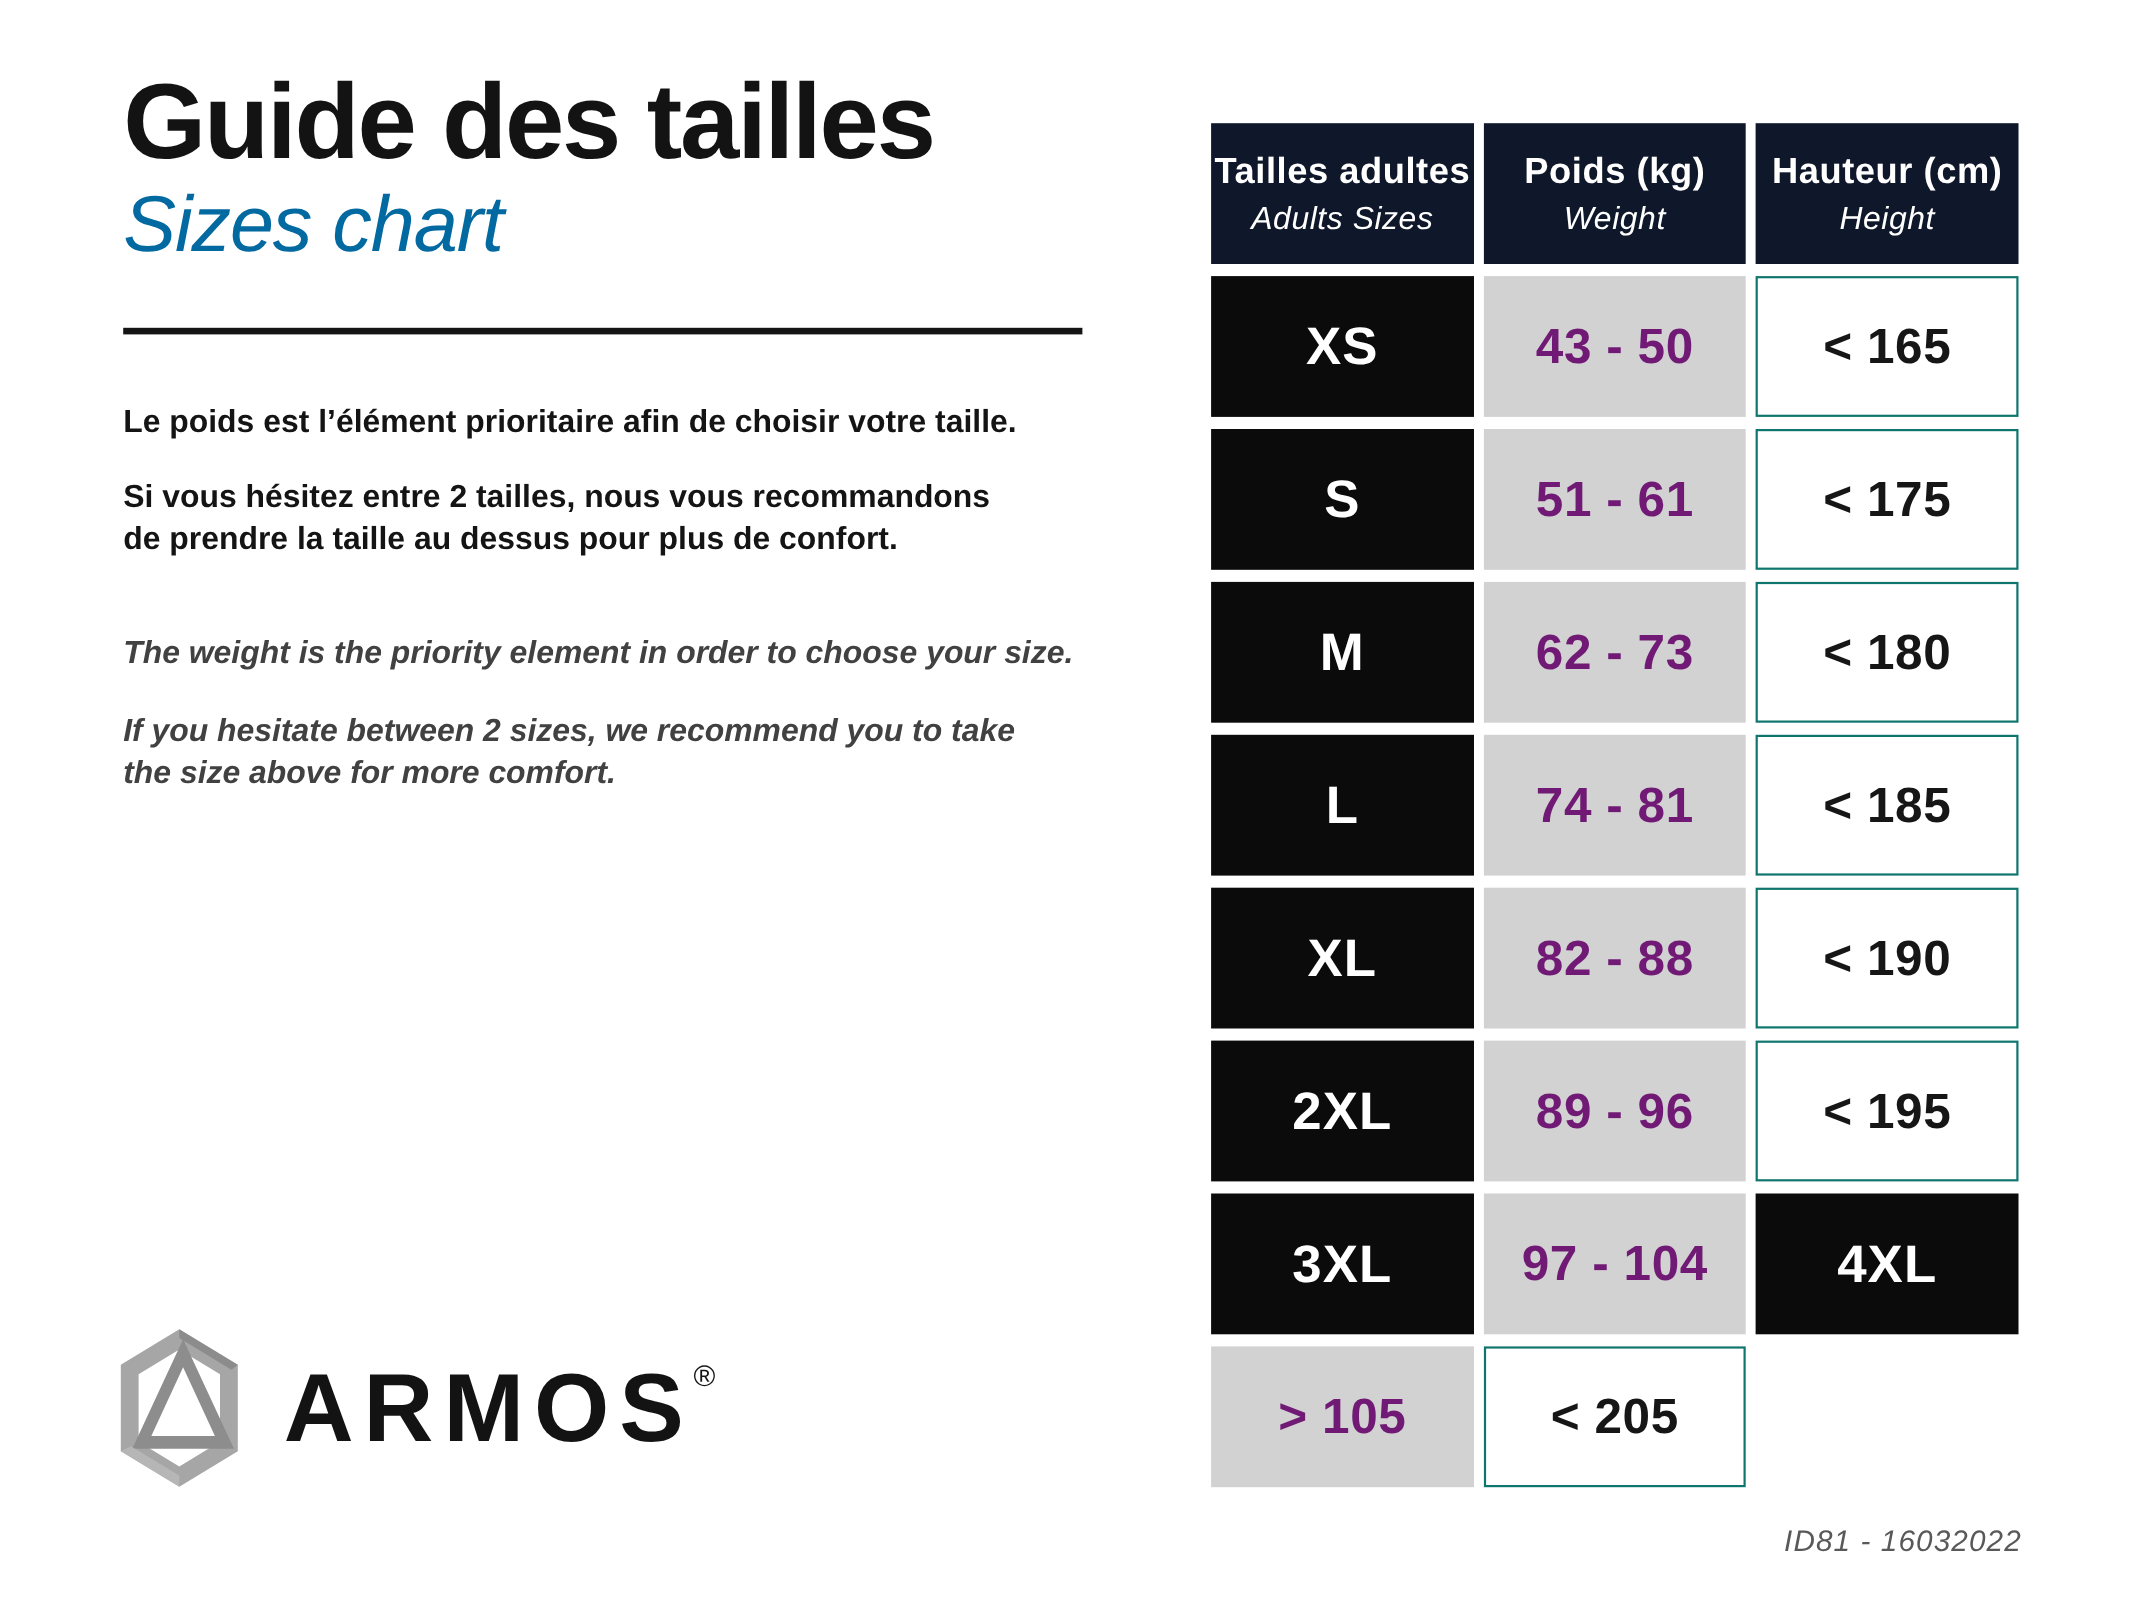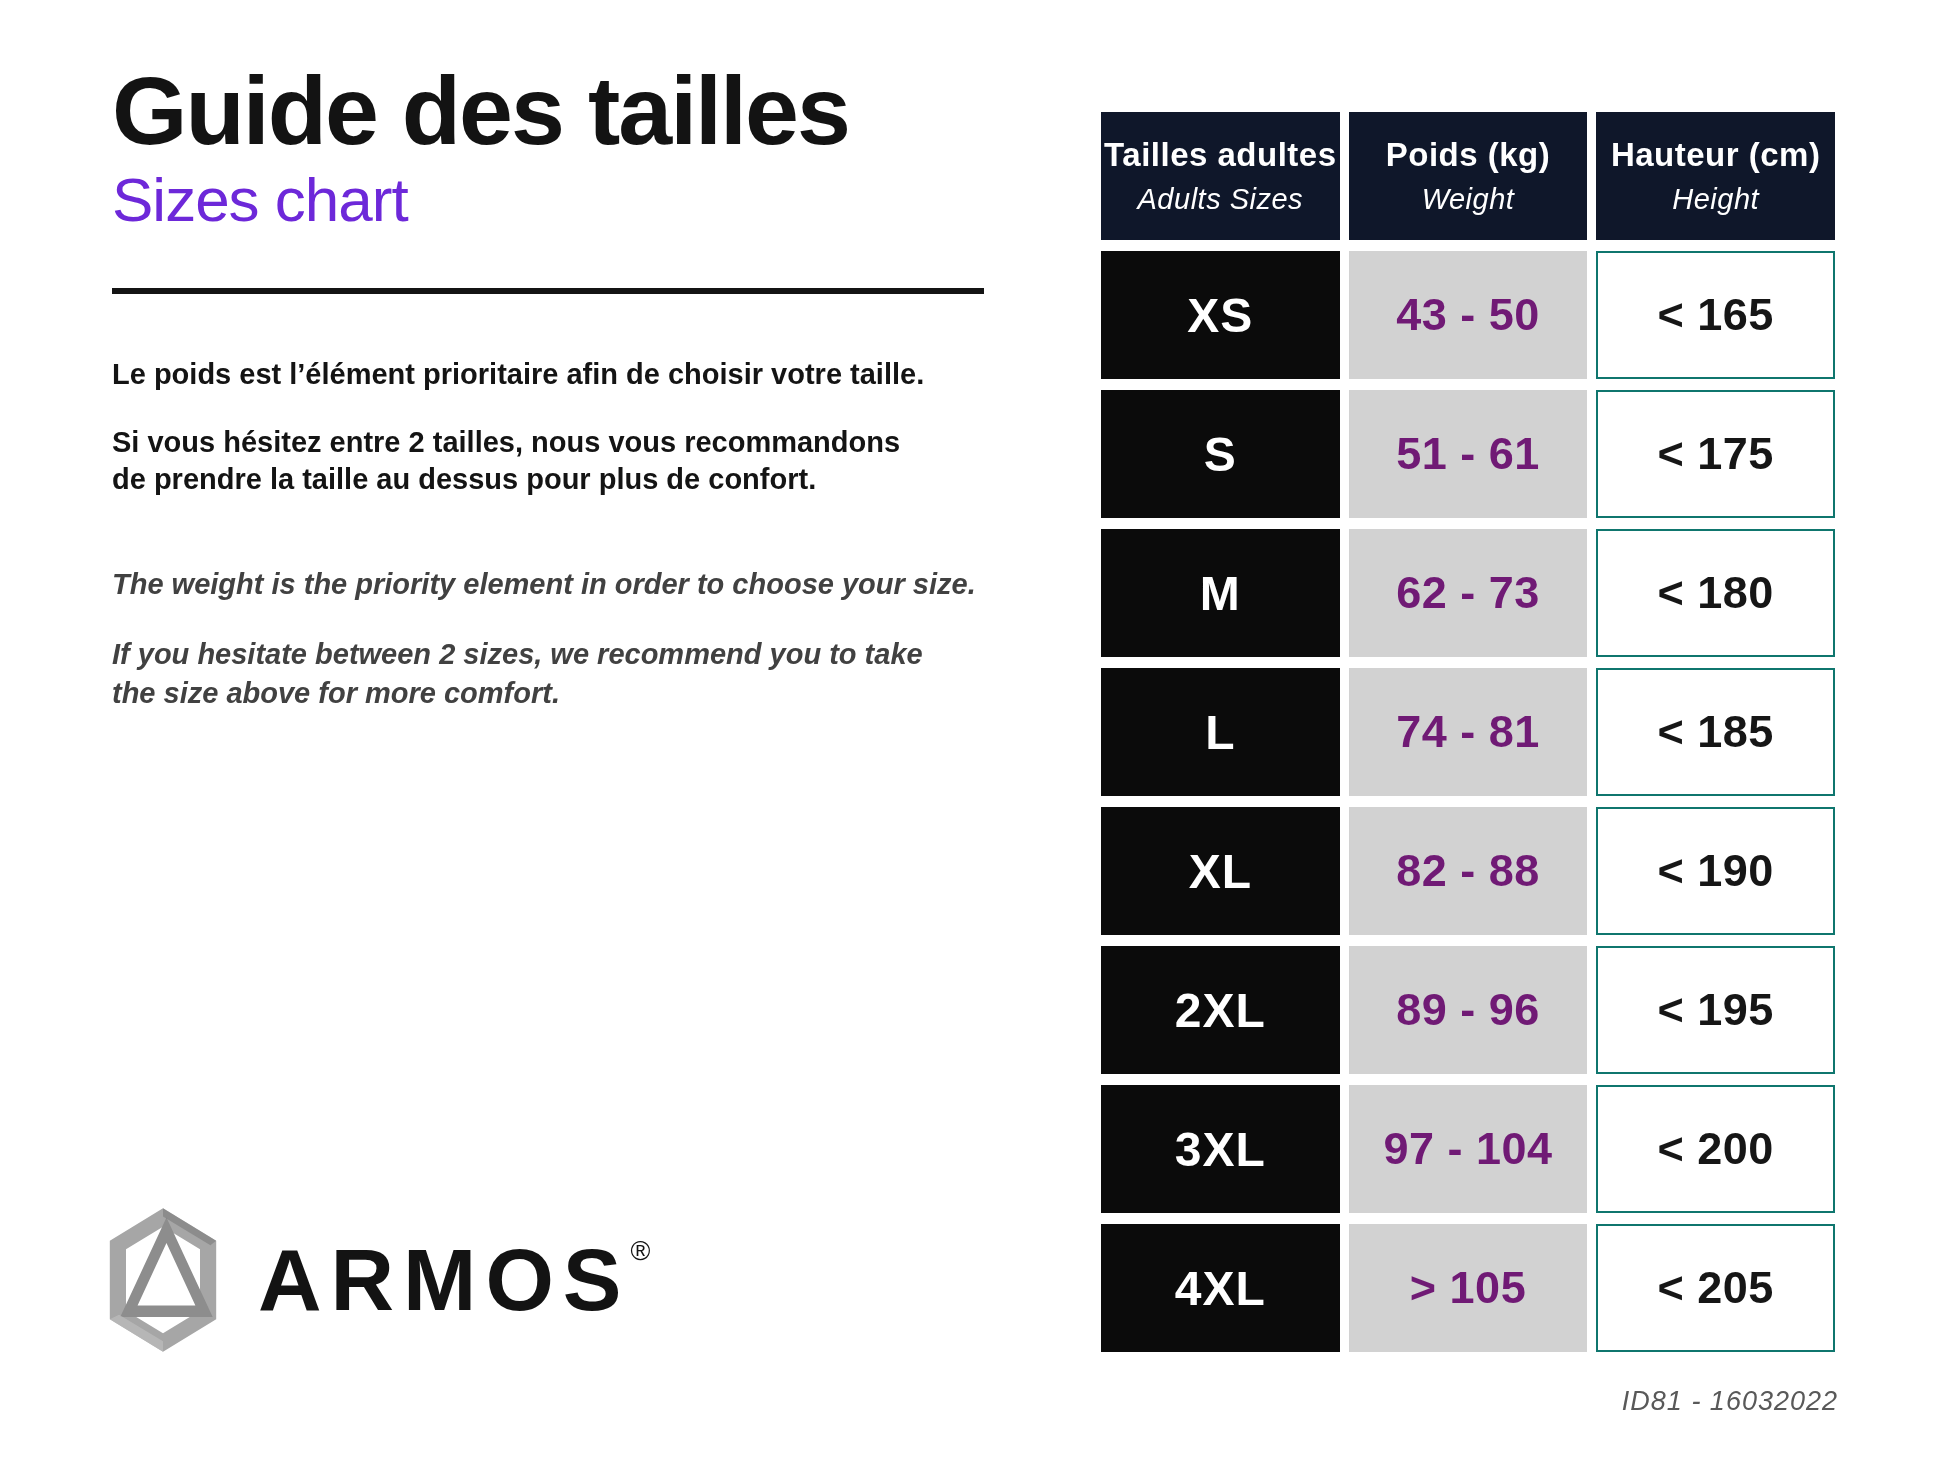"Sizes chart" .title-en { color: #6d28d9 -> #0369a1; font-size: 62px -> 72px; font-style: none -> italic }
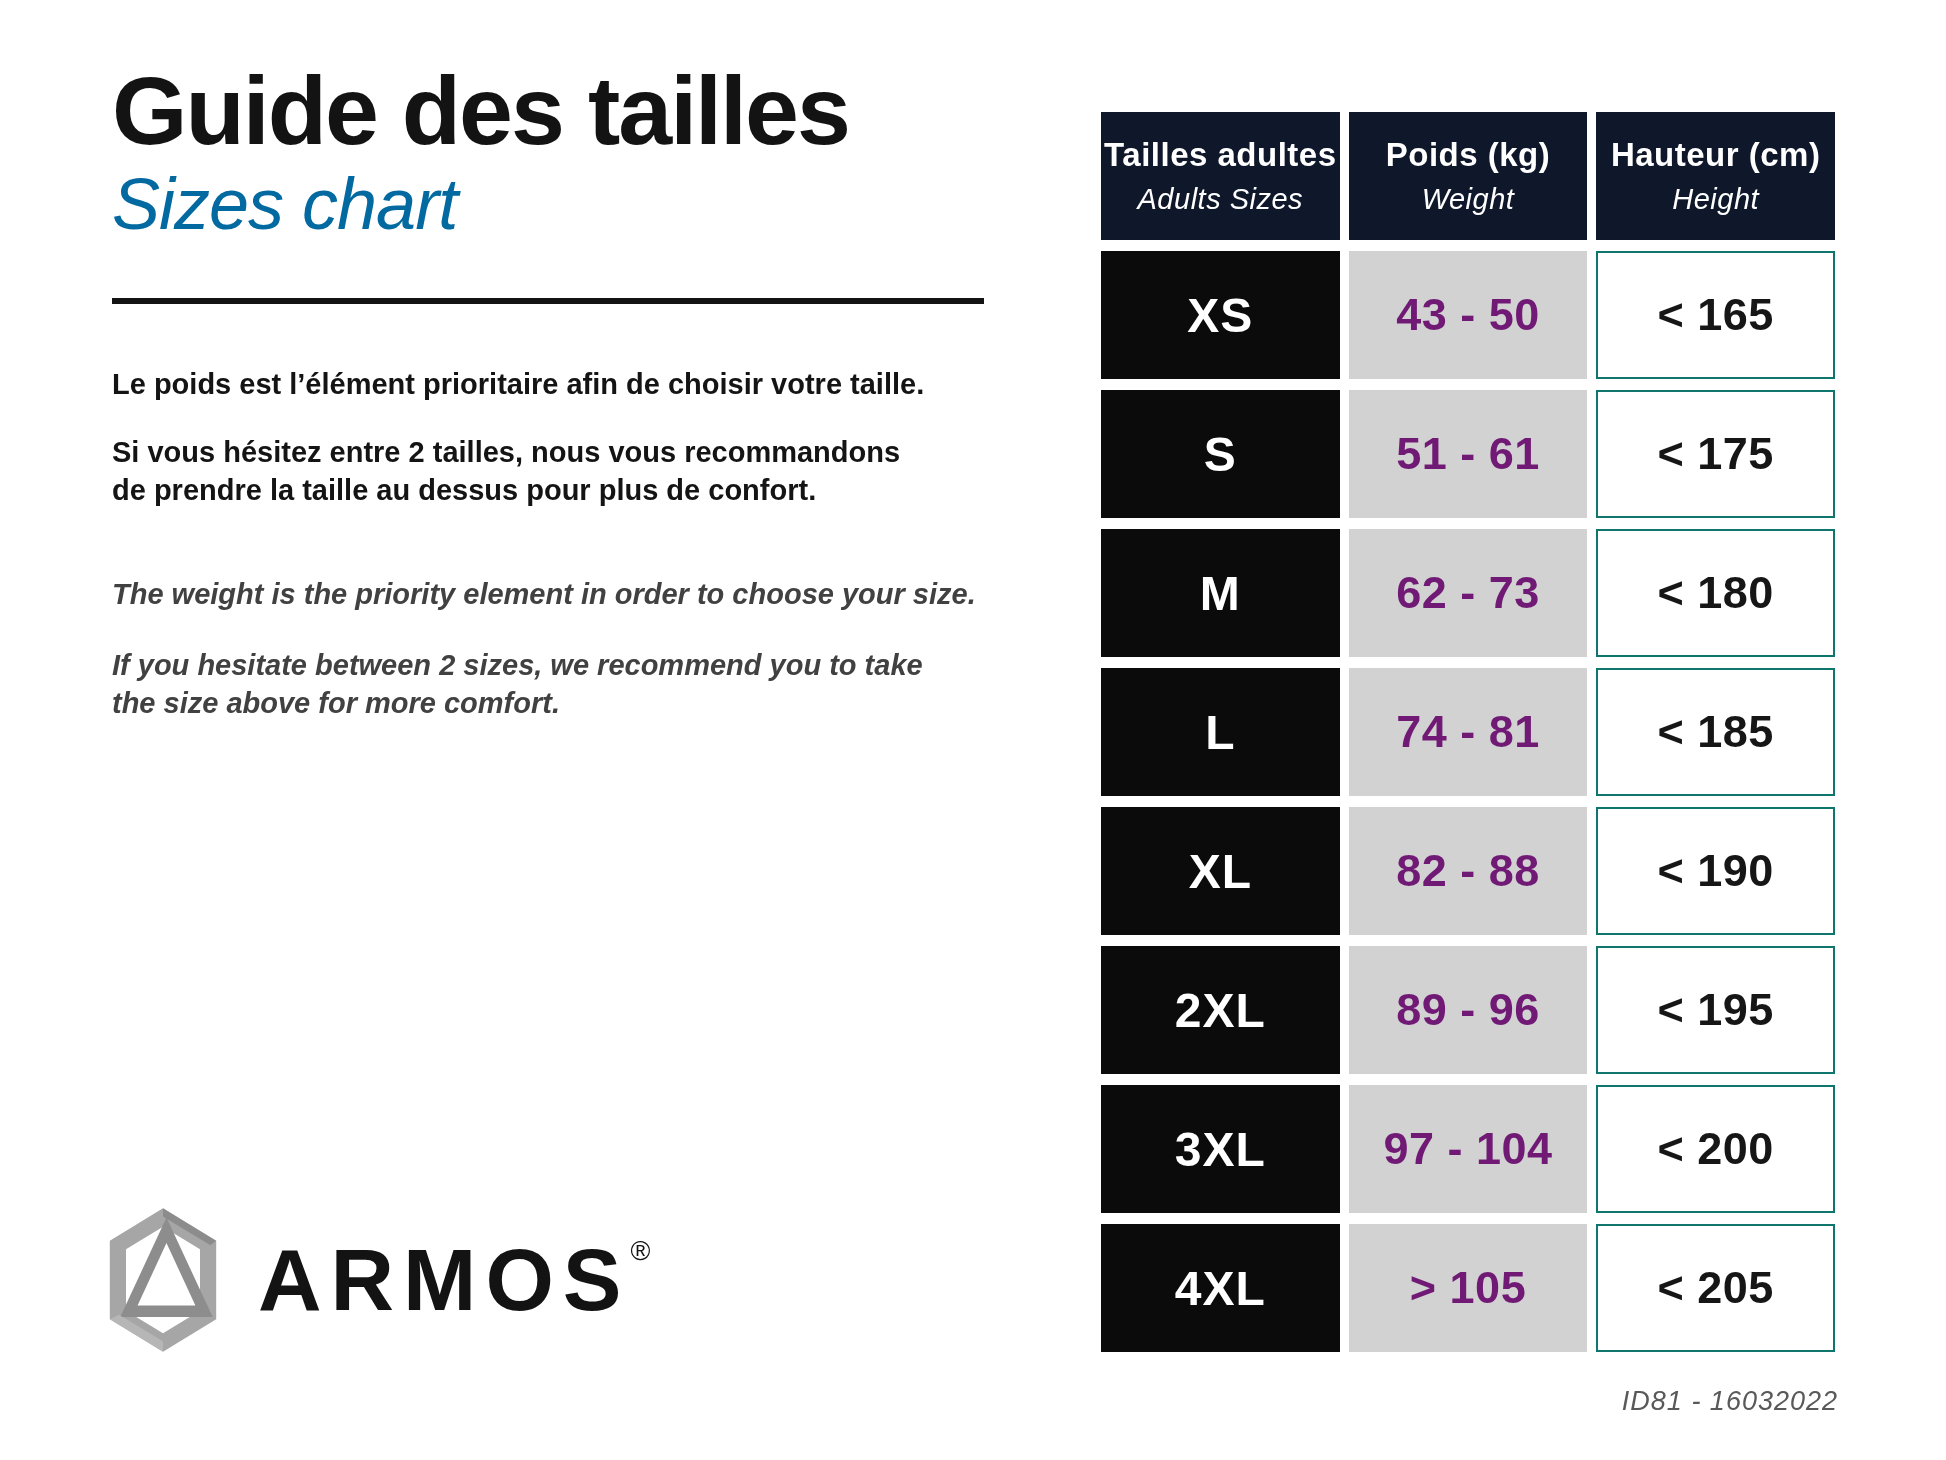"< 200" div.cell { html: <div>&lt; 200</div> -> none }
